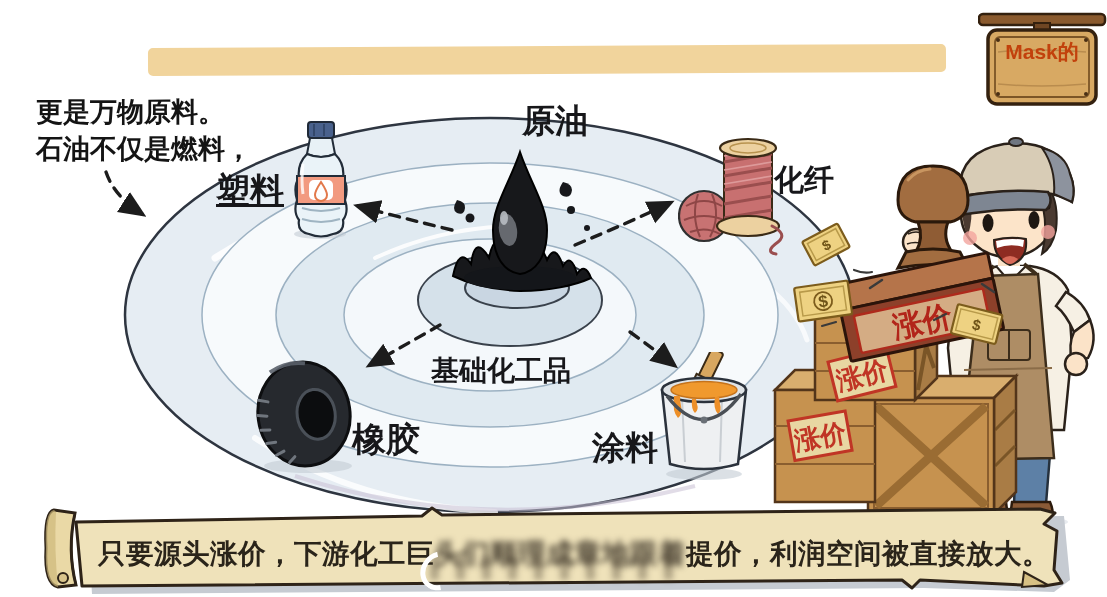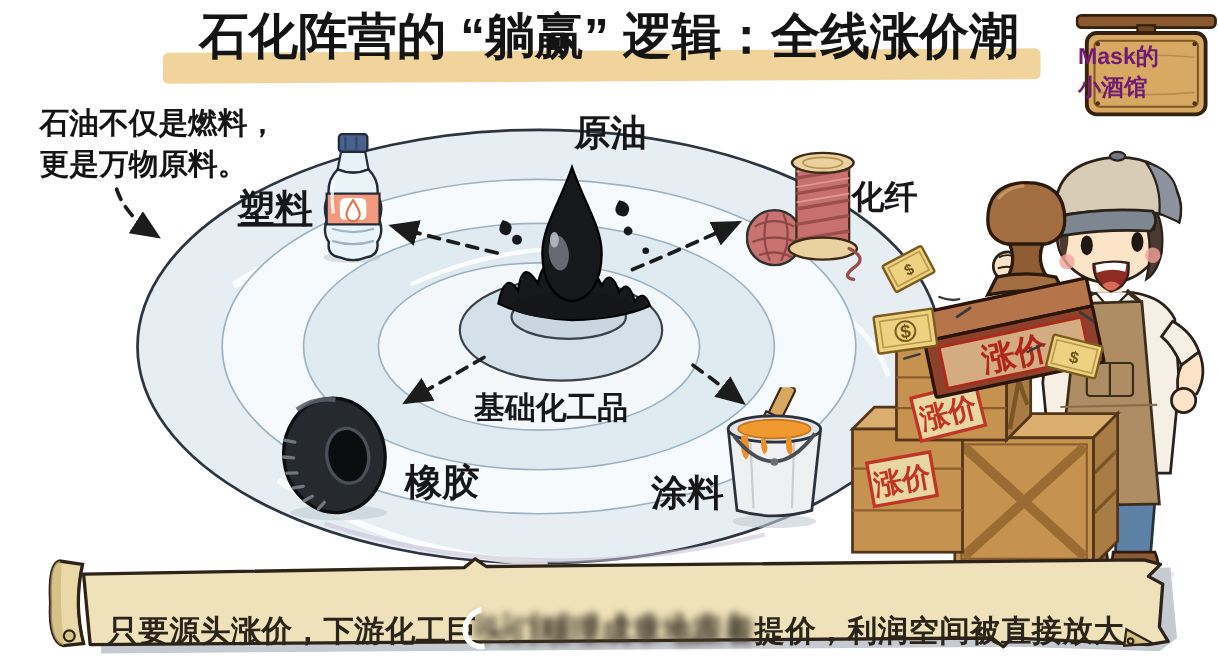"石化阵营的 “躺赢” 逻辑：全线涨价潮" div.lbl { html: <div>石化阵营的 “躺赢” 逻辑：全线涨价潮</div> -> none }
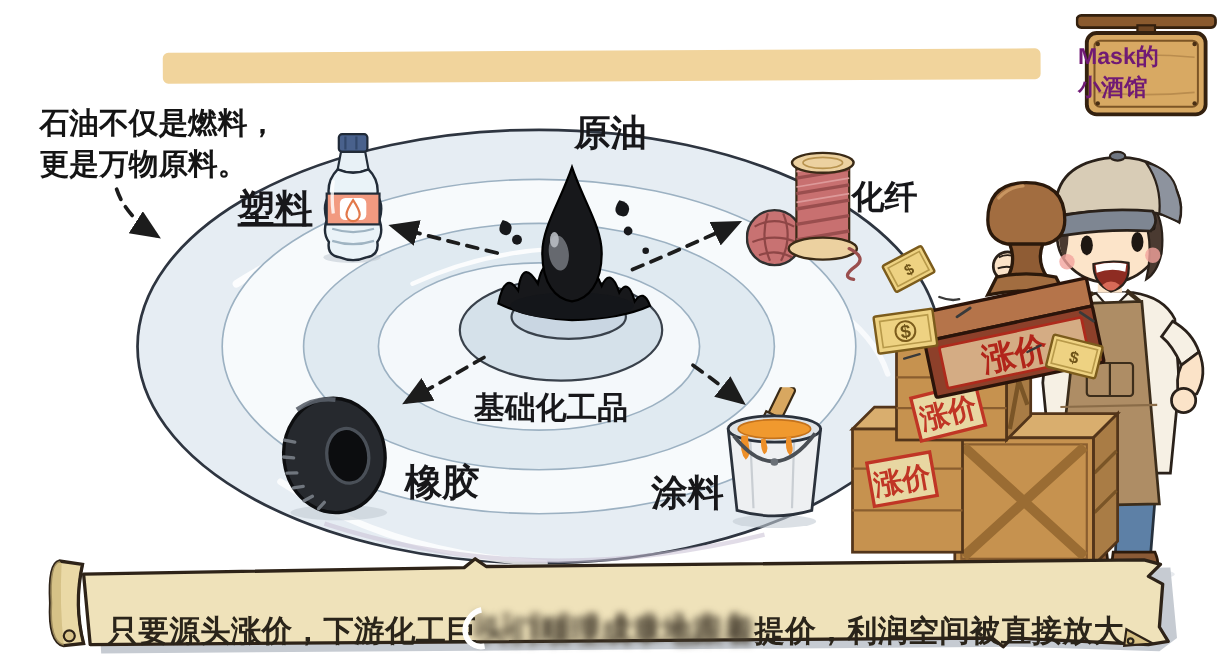"Mask的" #sign-text { color: #701a75 -> #c2410c; text-align: none -> center }
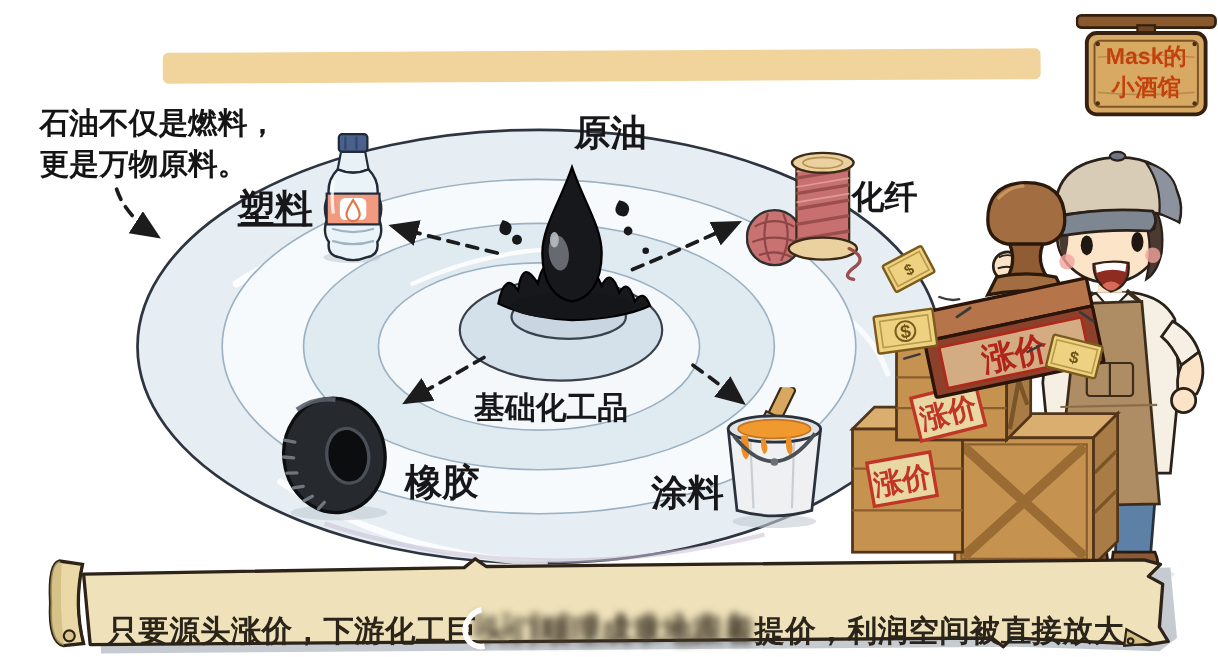"小酒馆" div { html: <div>小酒馆</div> -> none }
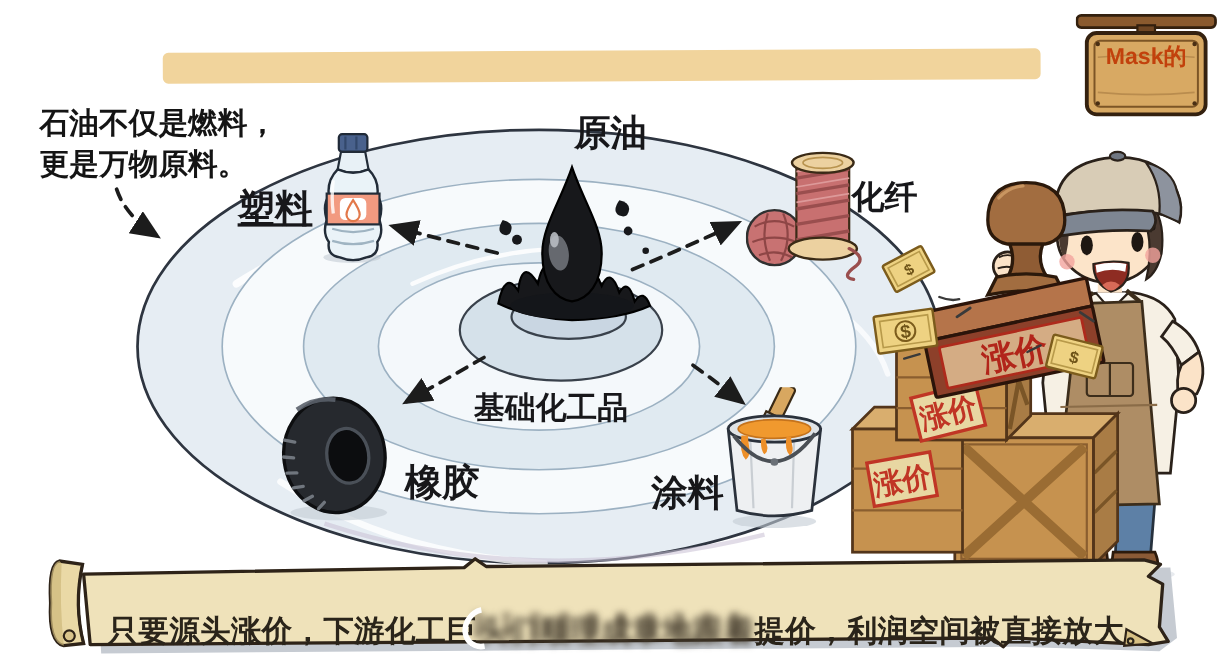"石油不仅是燃料，" div { order: before "更是万物原料。" -> after "更是万物原料。" }
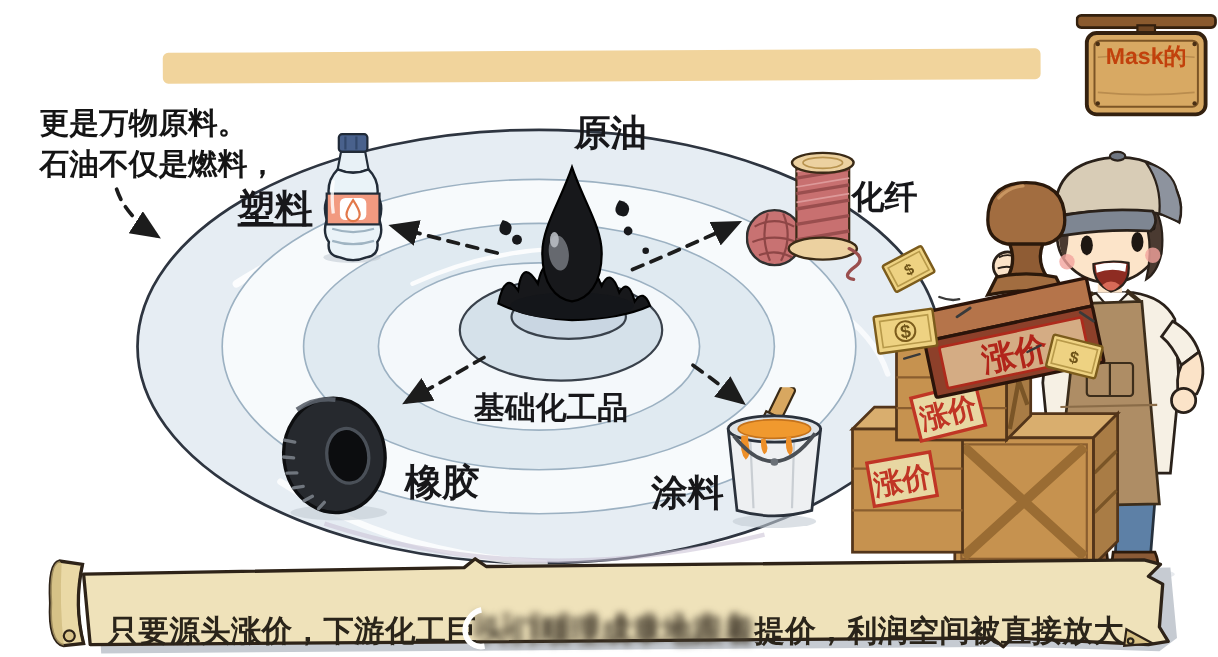"橡胶" #lbl-rubber { left: 368px -> 352px }
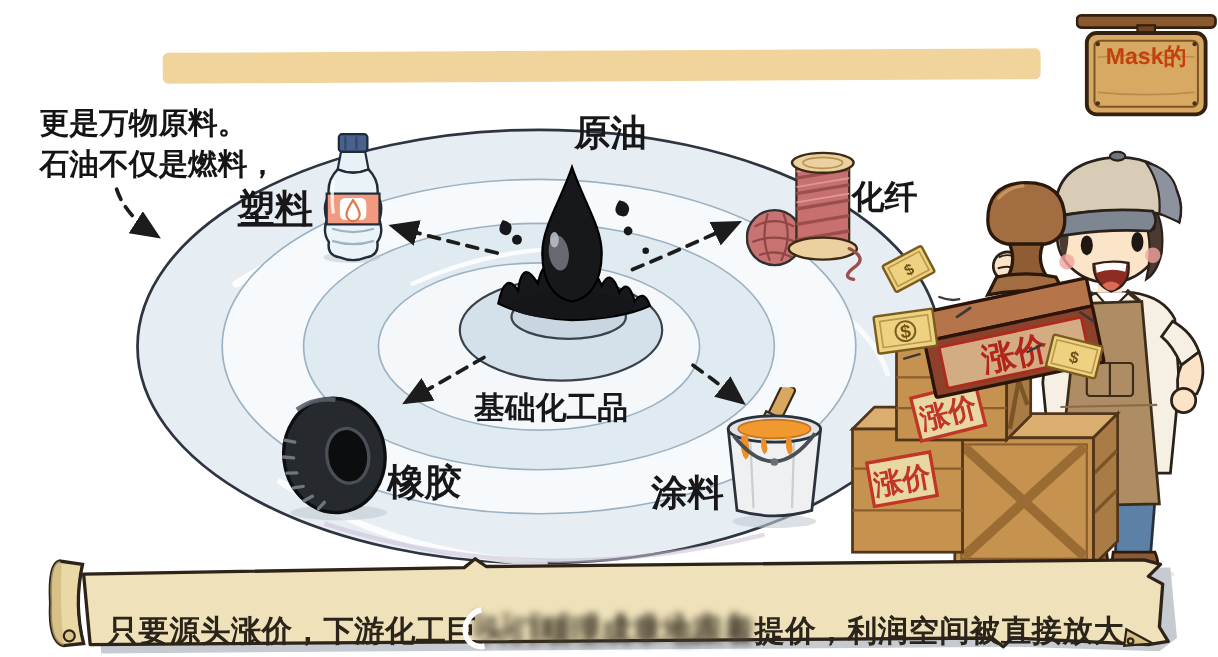"只要源头涨价，下游化工巨 提价，利润空间被直接放大。" #banner-text { margin-top: 20px -> none }
